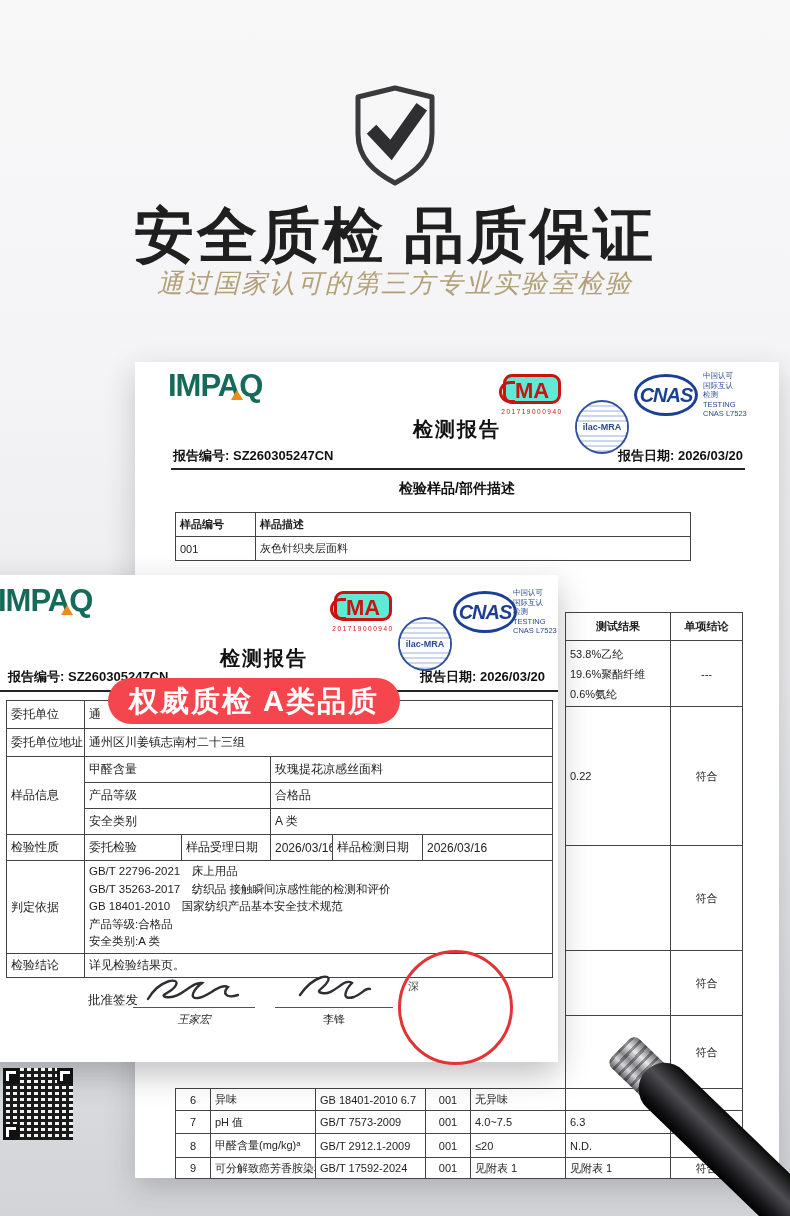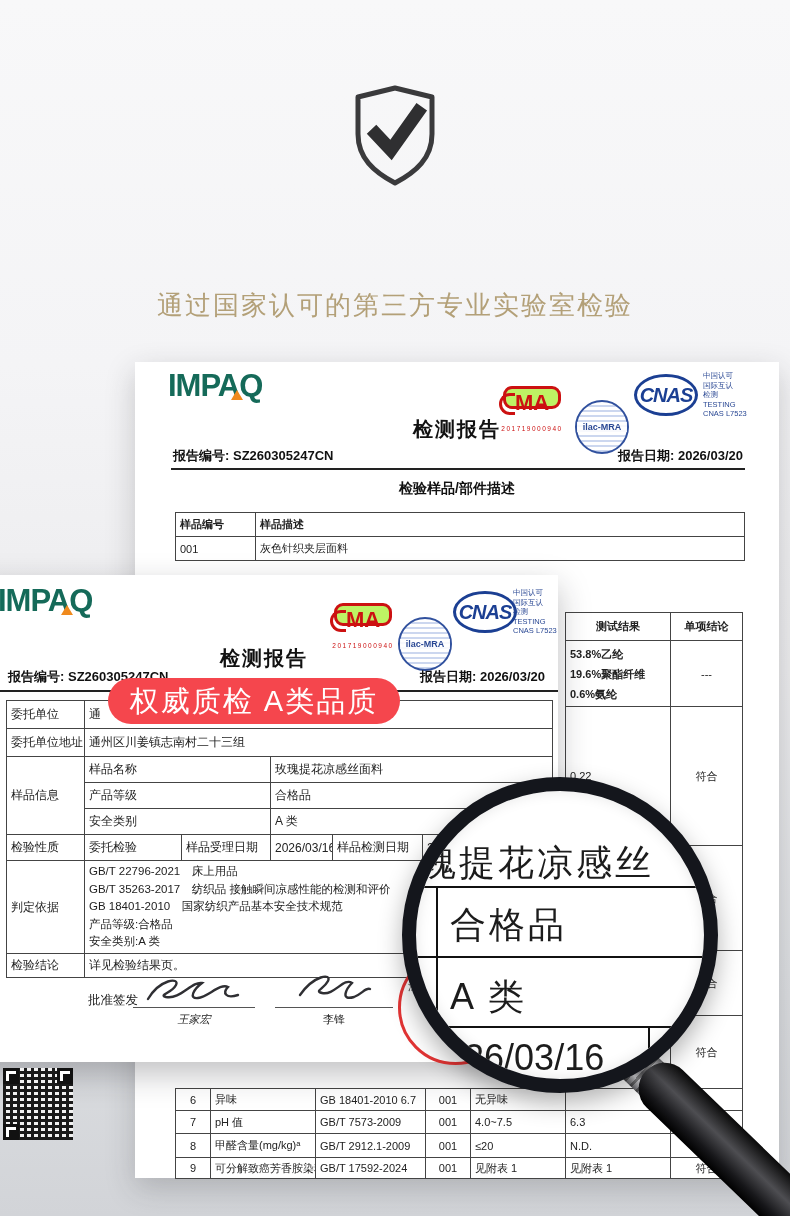"安全质检 品质保证" div.abs { html: none -> <div>安全质检 品质保证</div> }
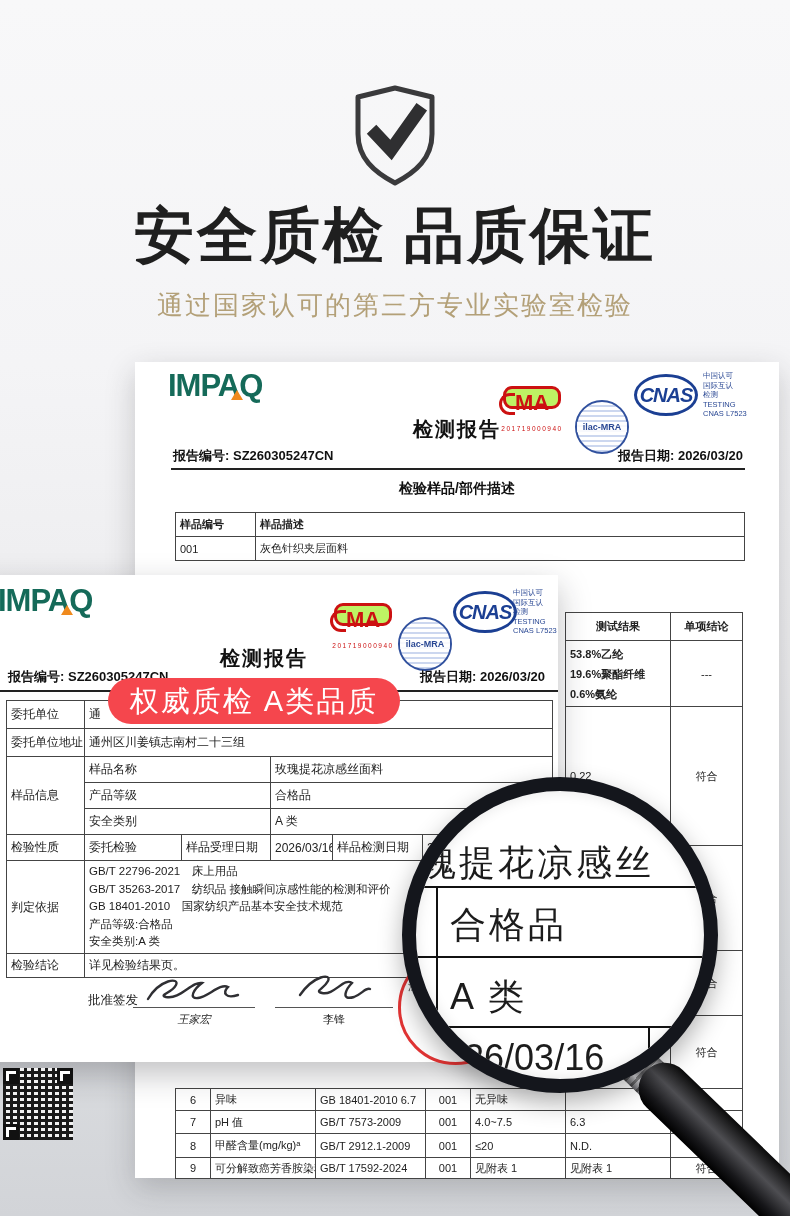"通过国家认可的第三方专业实验室检验" .hero-sub { font-style: none -> italic; top: 288px -> 266px }
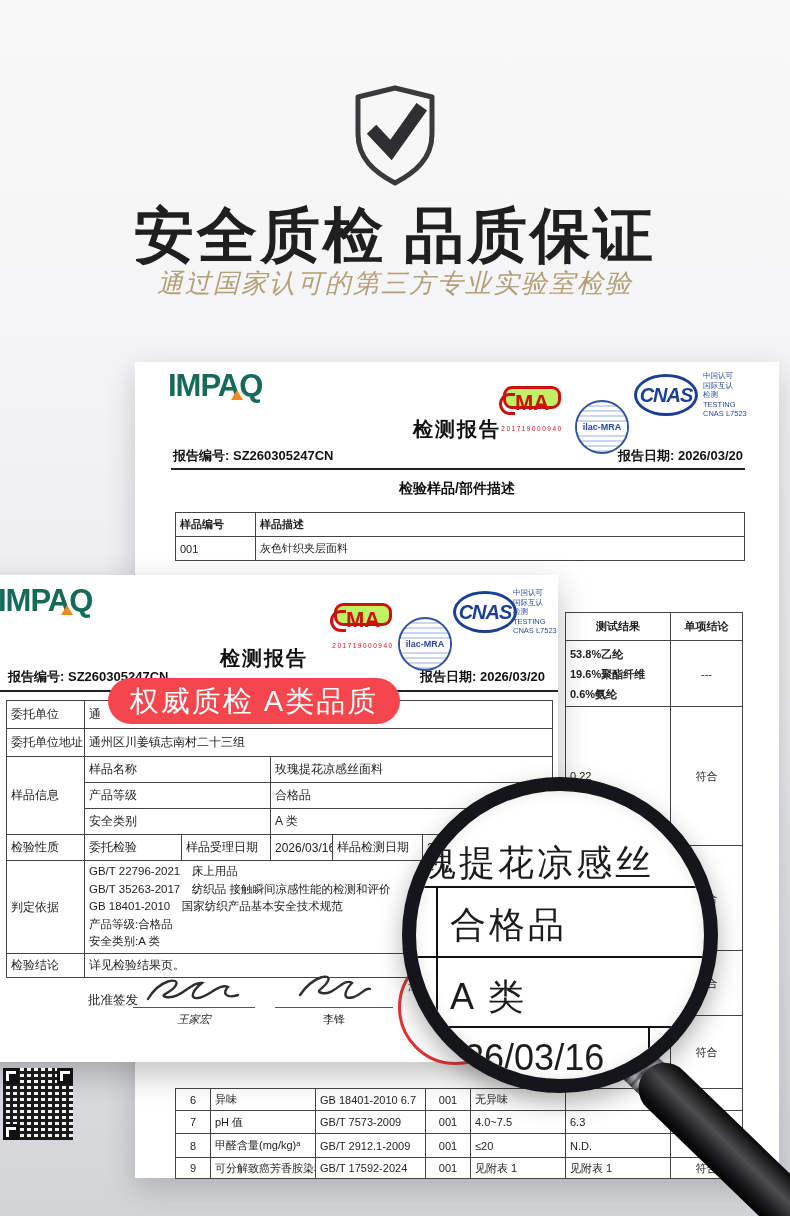"MA" .cma .box { background: #bef264 -> #5eead4; height: 23px -> 30px; margin: 16px auto -> 4px auto }
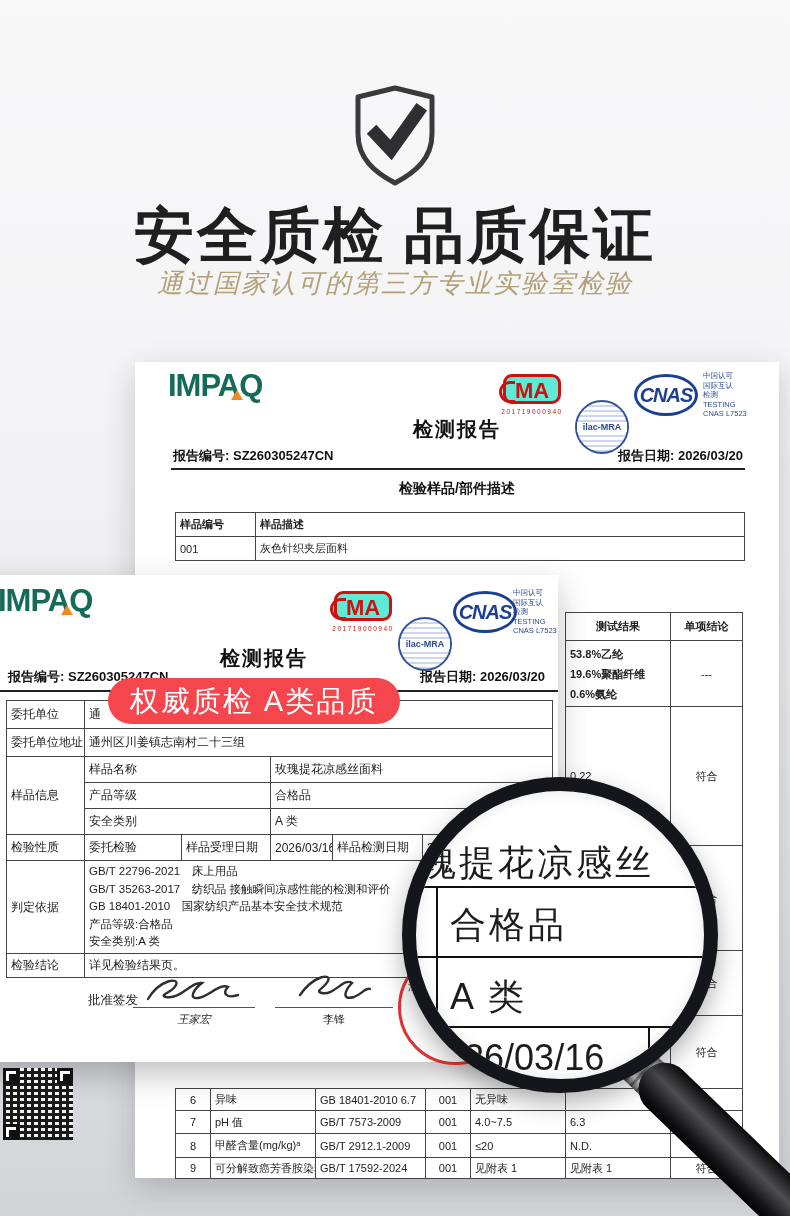"样品编号" table.grid { width: 570px -> 516px }
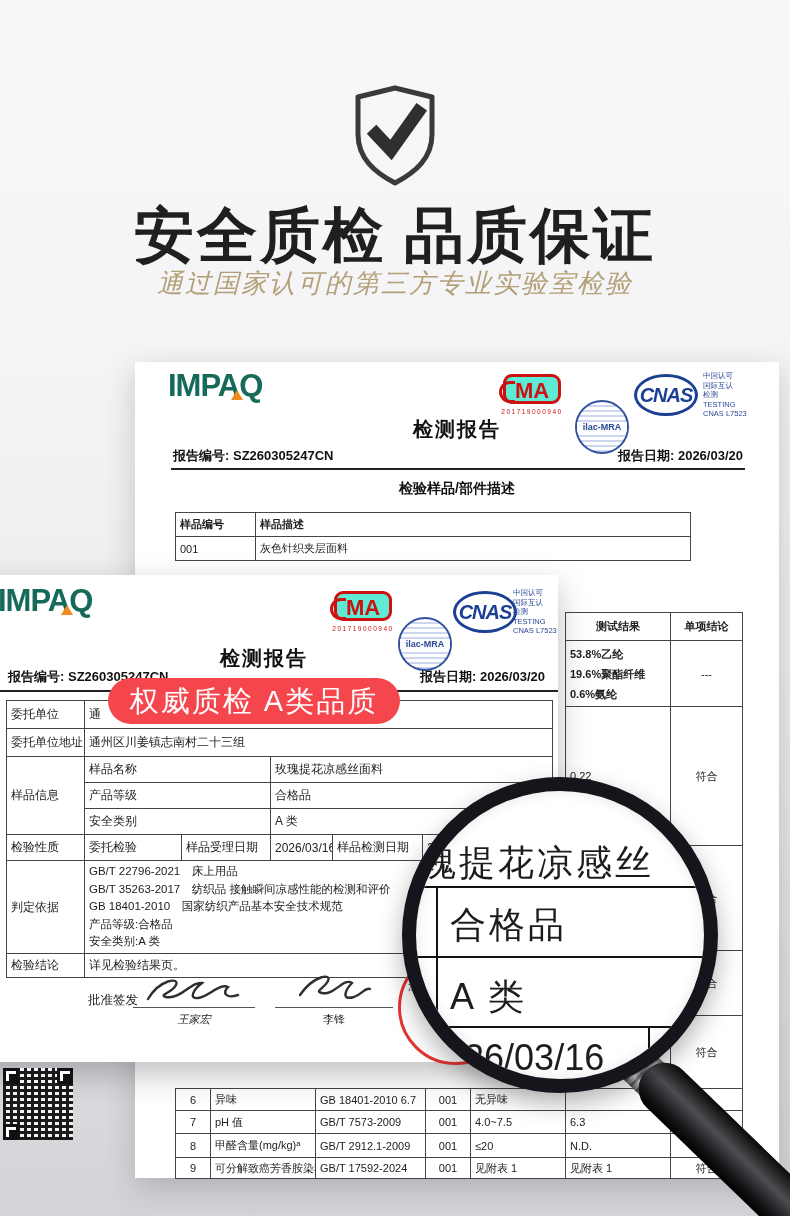"53.8%乙纶" td.gray { font-weight: bold -> none }
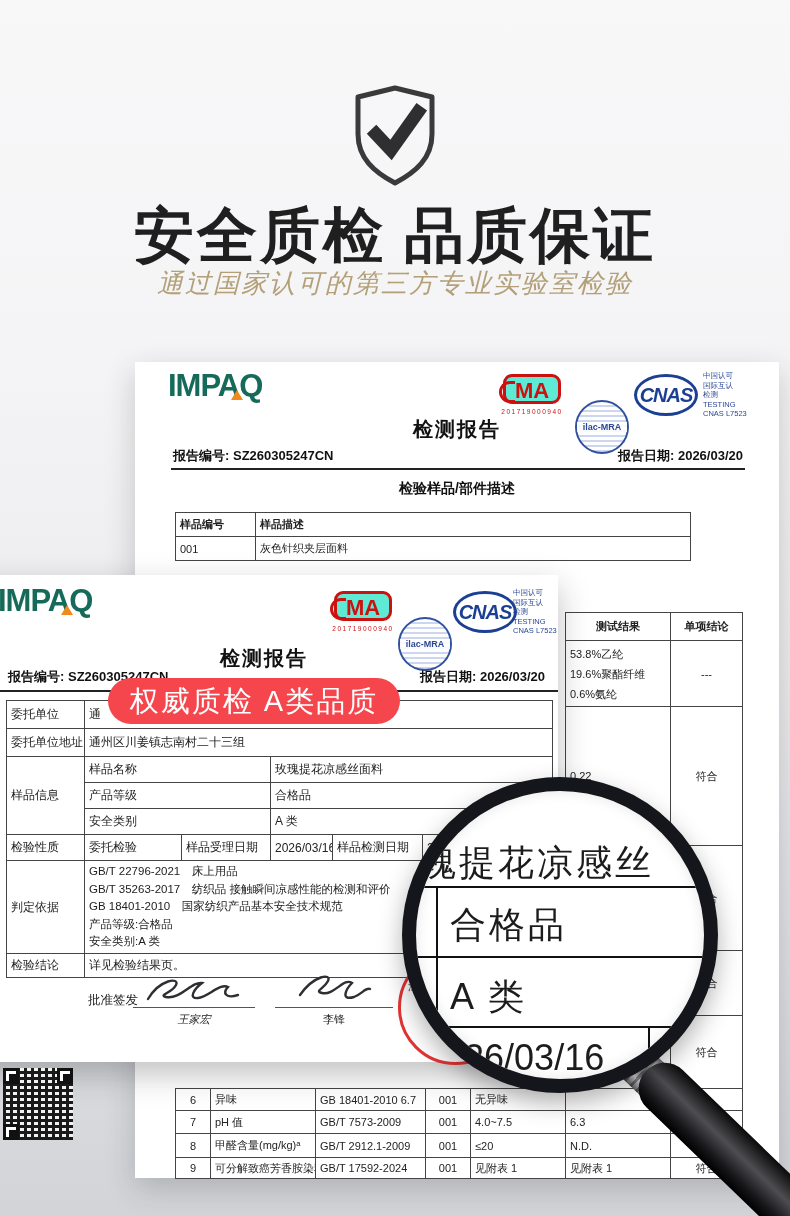"权威质检 A类品质" #badge { font-weight: 400 -> 700 }
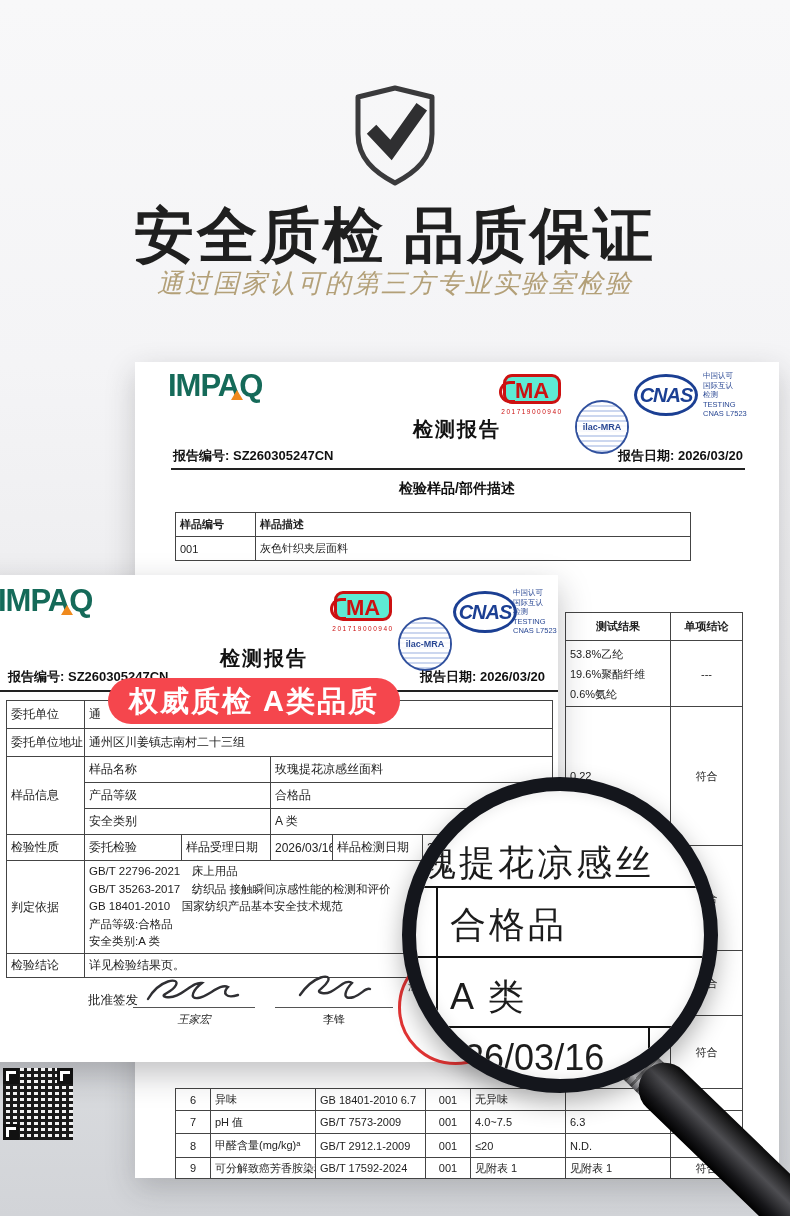"样品名称" td { text: 样品名称 -> 甲醛含量 }
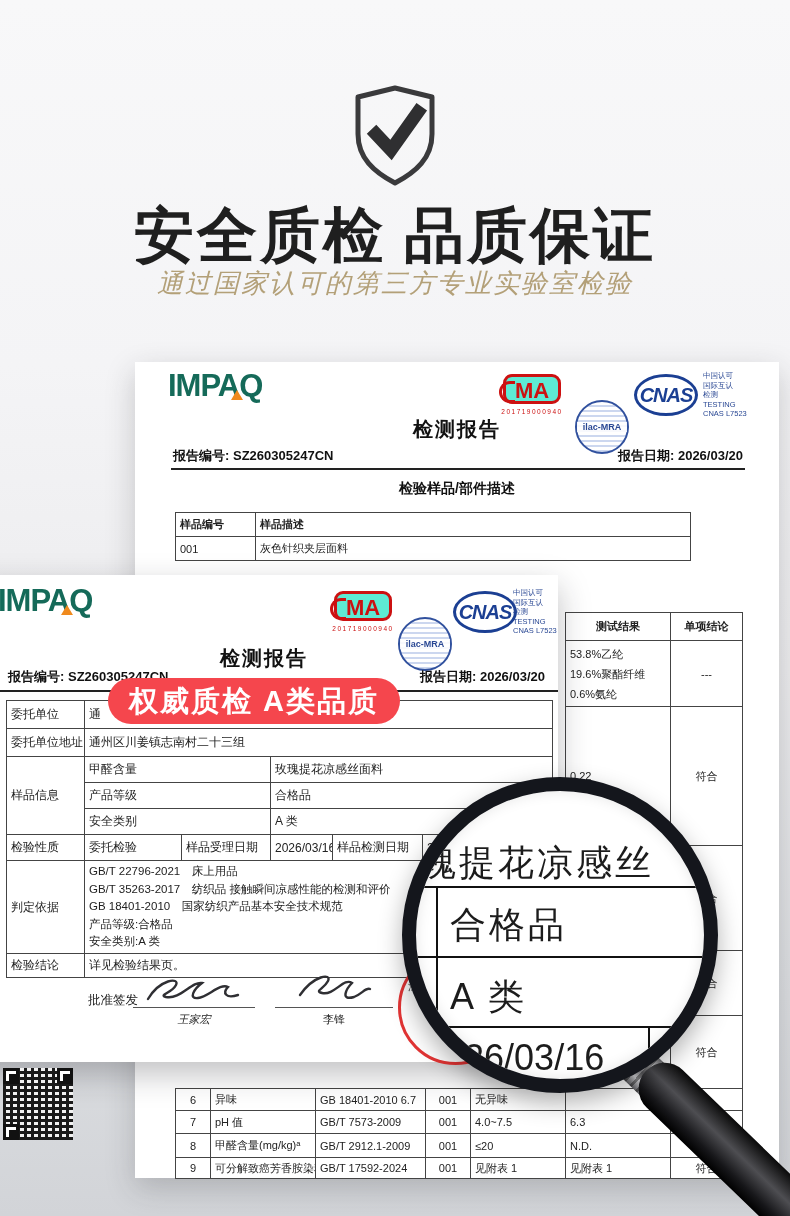"瑰提花凉感丝" div.abs { html: <div> <div> <div>瑰提花凉感丝</div> <div></div> <div></div> <div>合格品</div> <div></div> <div>A 类</div> <div></div> <div></div> <div>2026/03/16</div> </div> </div> -> none }
